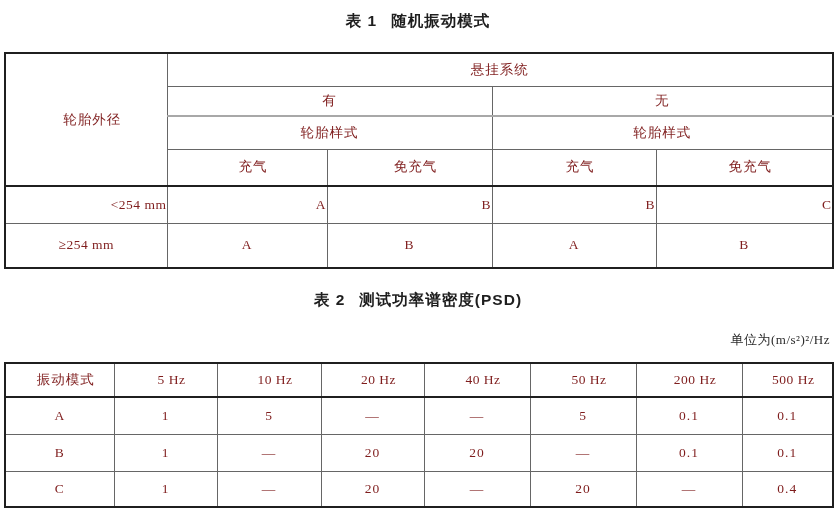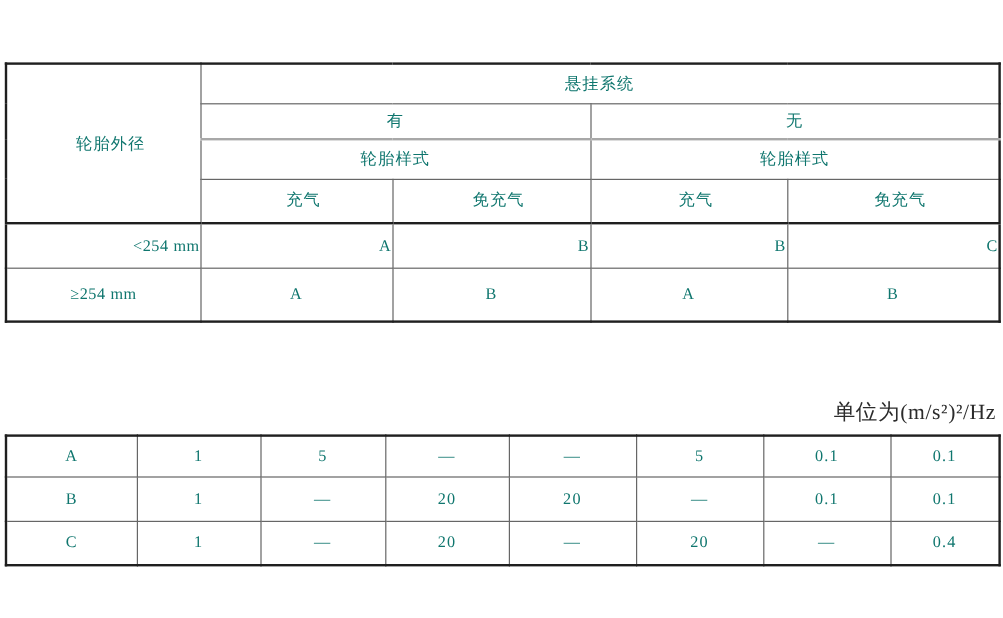"表 1 随机振动模式" div.tbl-title { html: none -> <div> <span>表 1</span><span>随机振动模式</span> </div> }
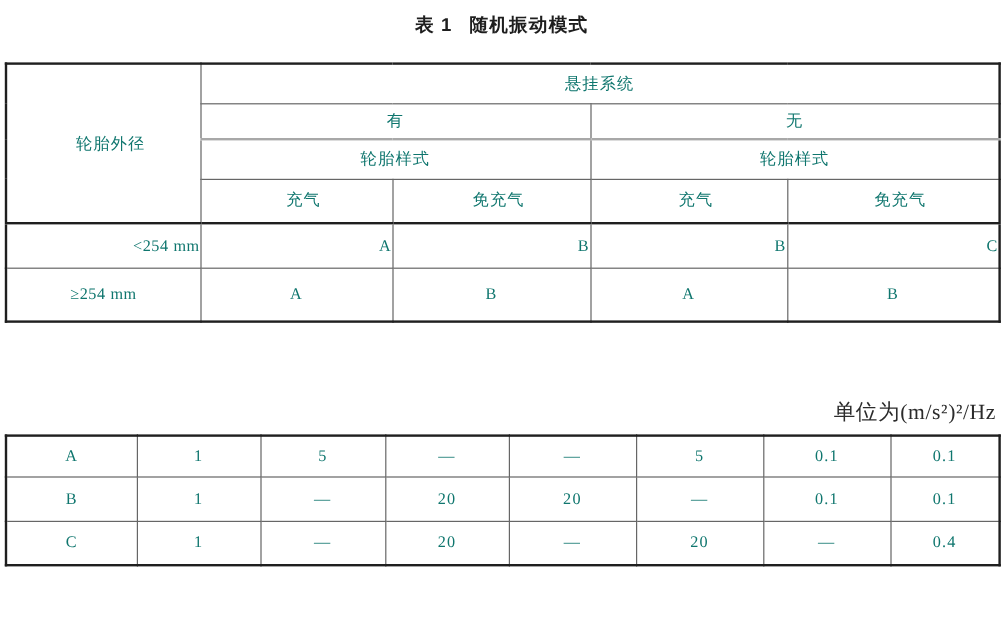"悬挂系统" td { color: #0f766e -> #7f1d1d }
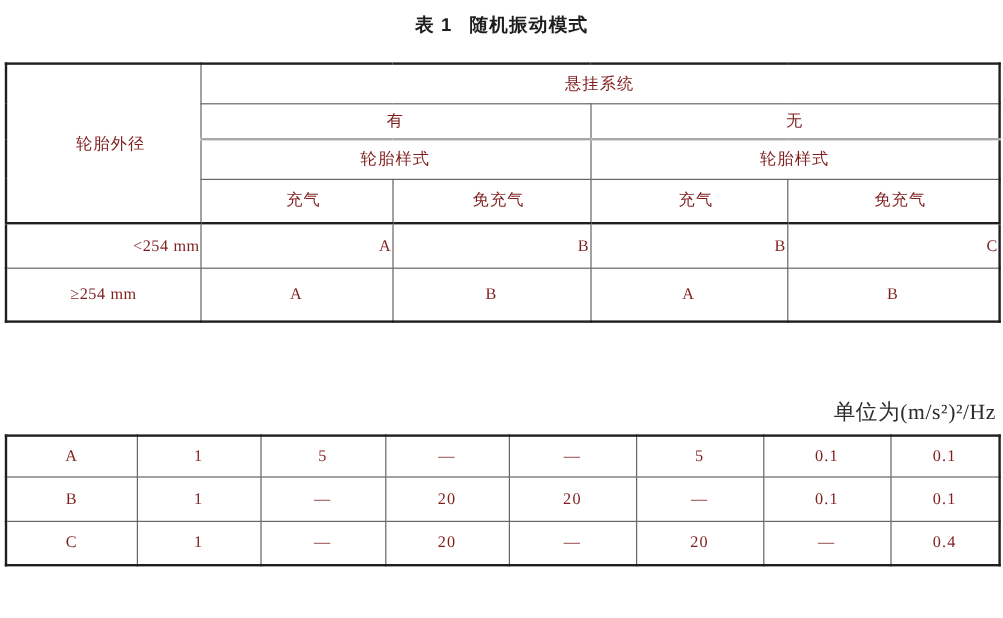"表 2 测试功率谱密度(PSD)" div.tbl-title { html: none -> <div> <span>表 2</span><span>测试功率谱密度(PSD)</span> </div> }
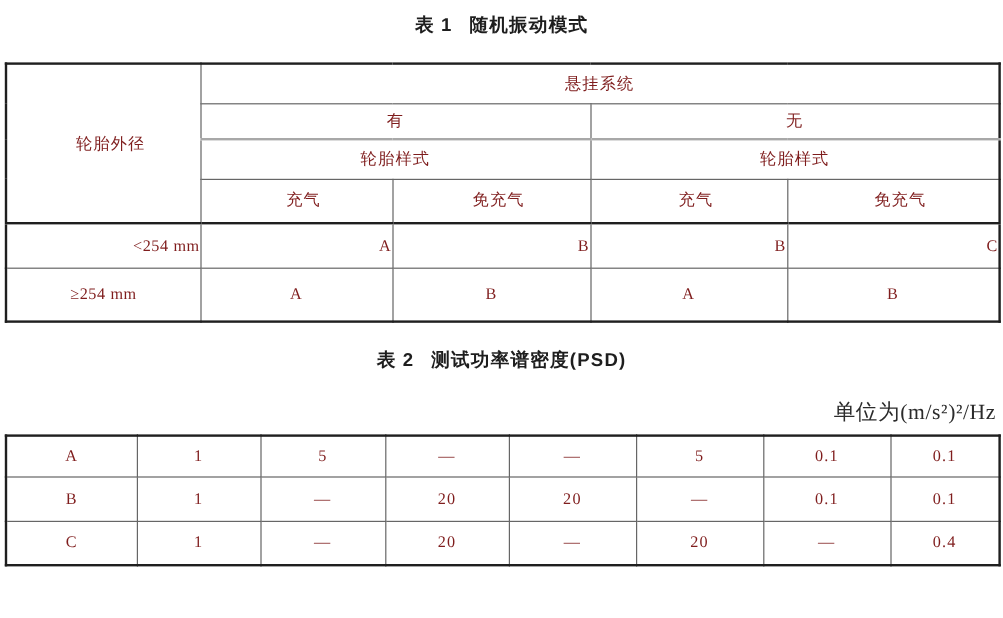"单位为(m/s²)²/Hz" .unit-note { font-size: 18px -> 13px }
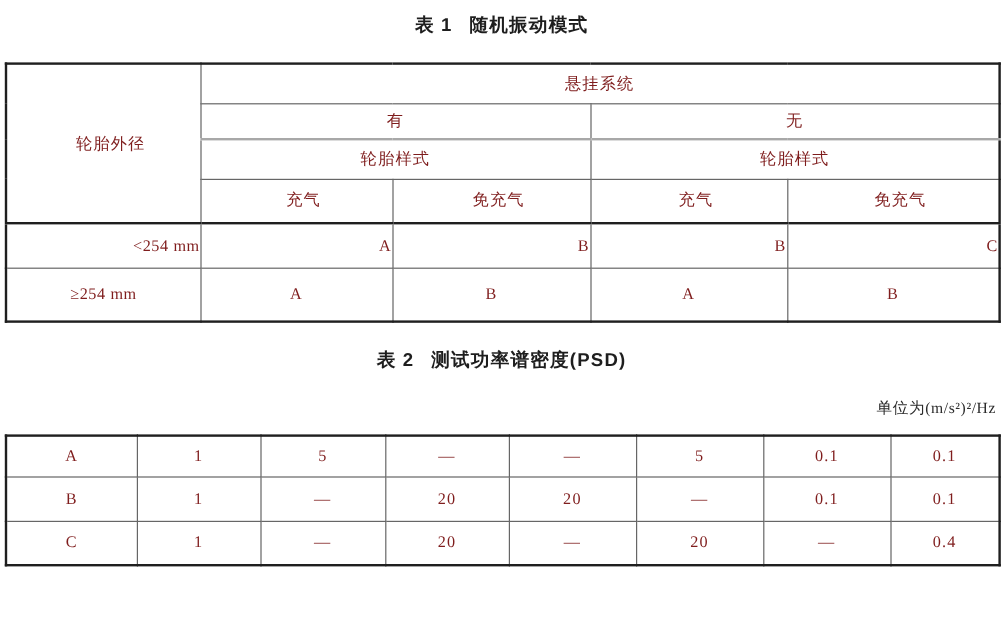"振动模式" tr { html: none -> <tr> <td>振动模式</td> <td>5 Hz</td> <td>10 Hz</td> <td>20 Hz</td> <td>40 Hz</td> <td>50 Hz</td> <td>200 Hz</td> <td>500 Hz</td> </tr> }
